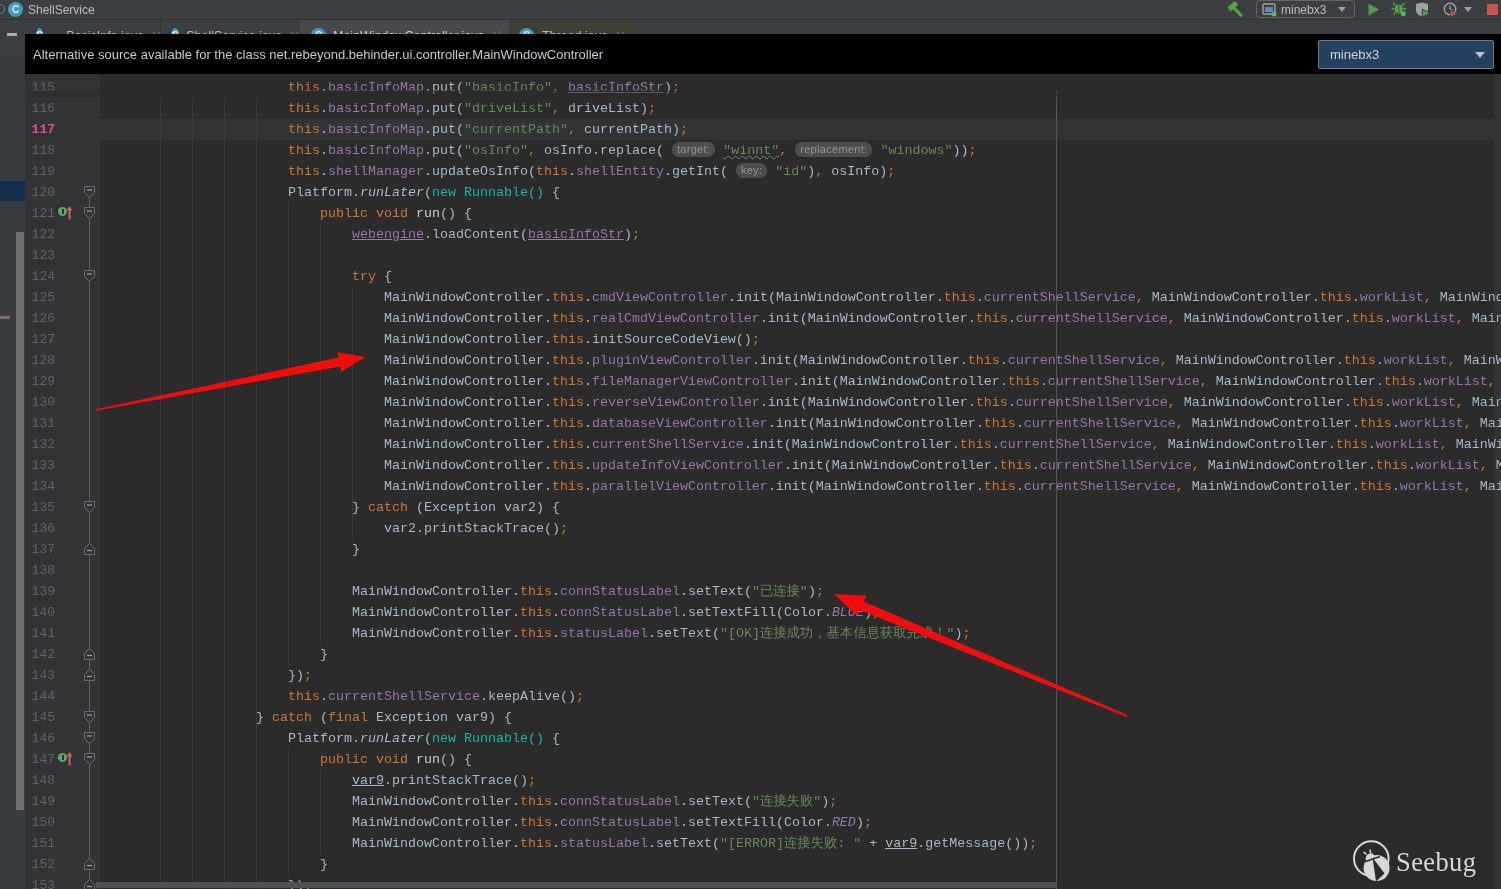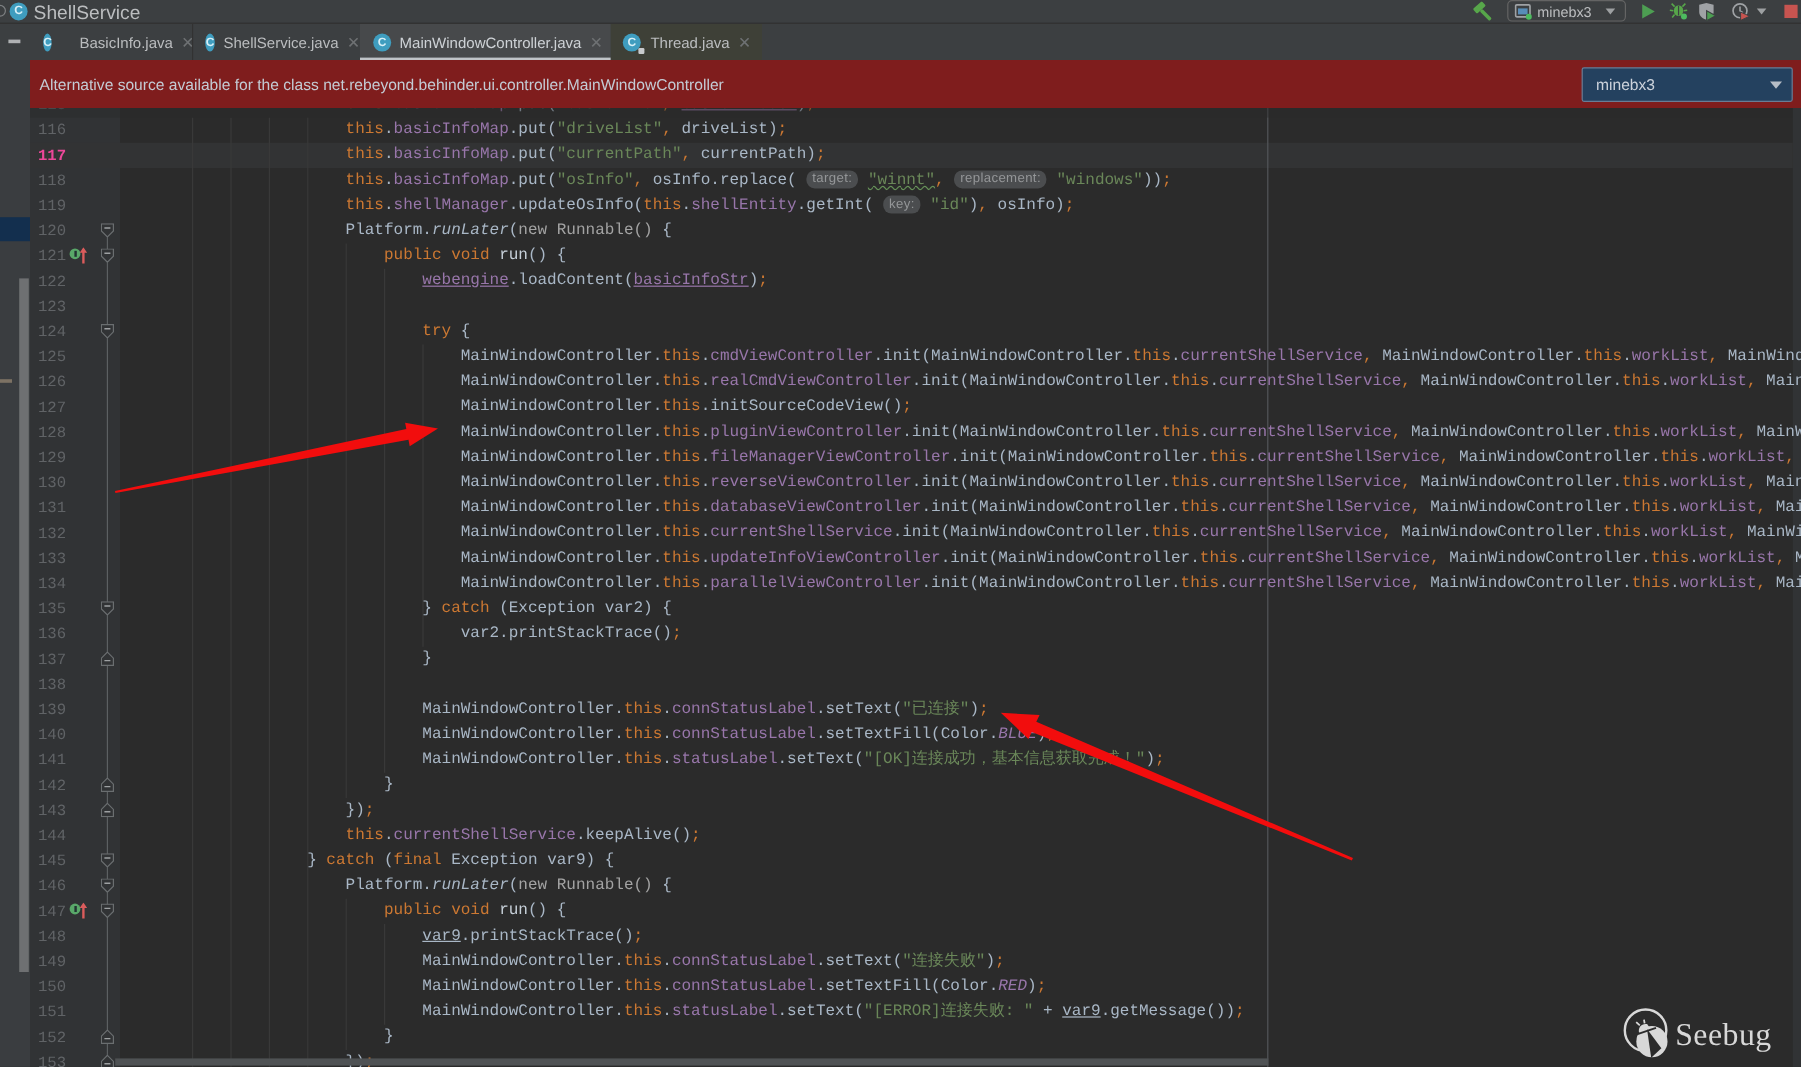"ShellService" span { font-size: 16px -> 12px }
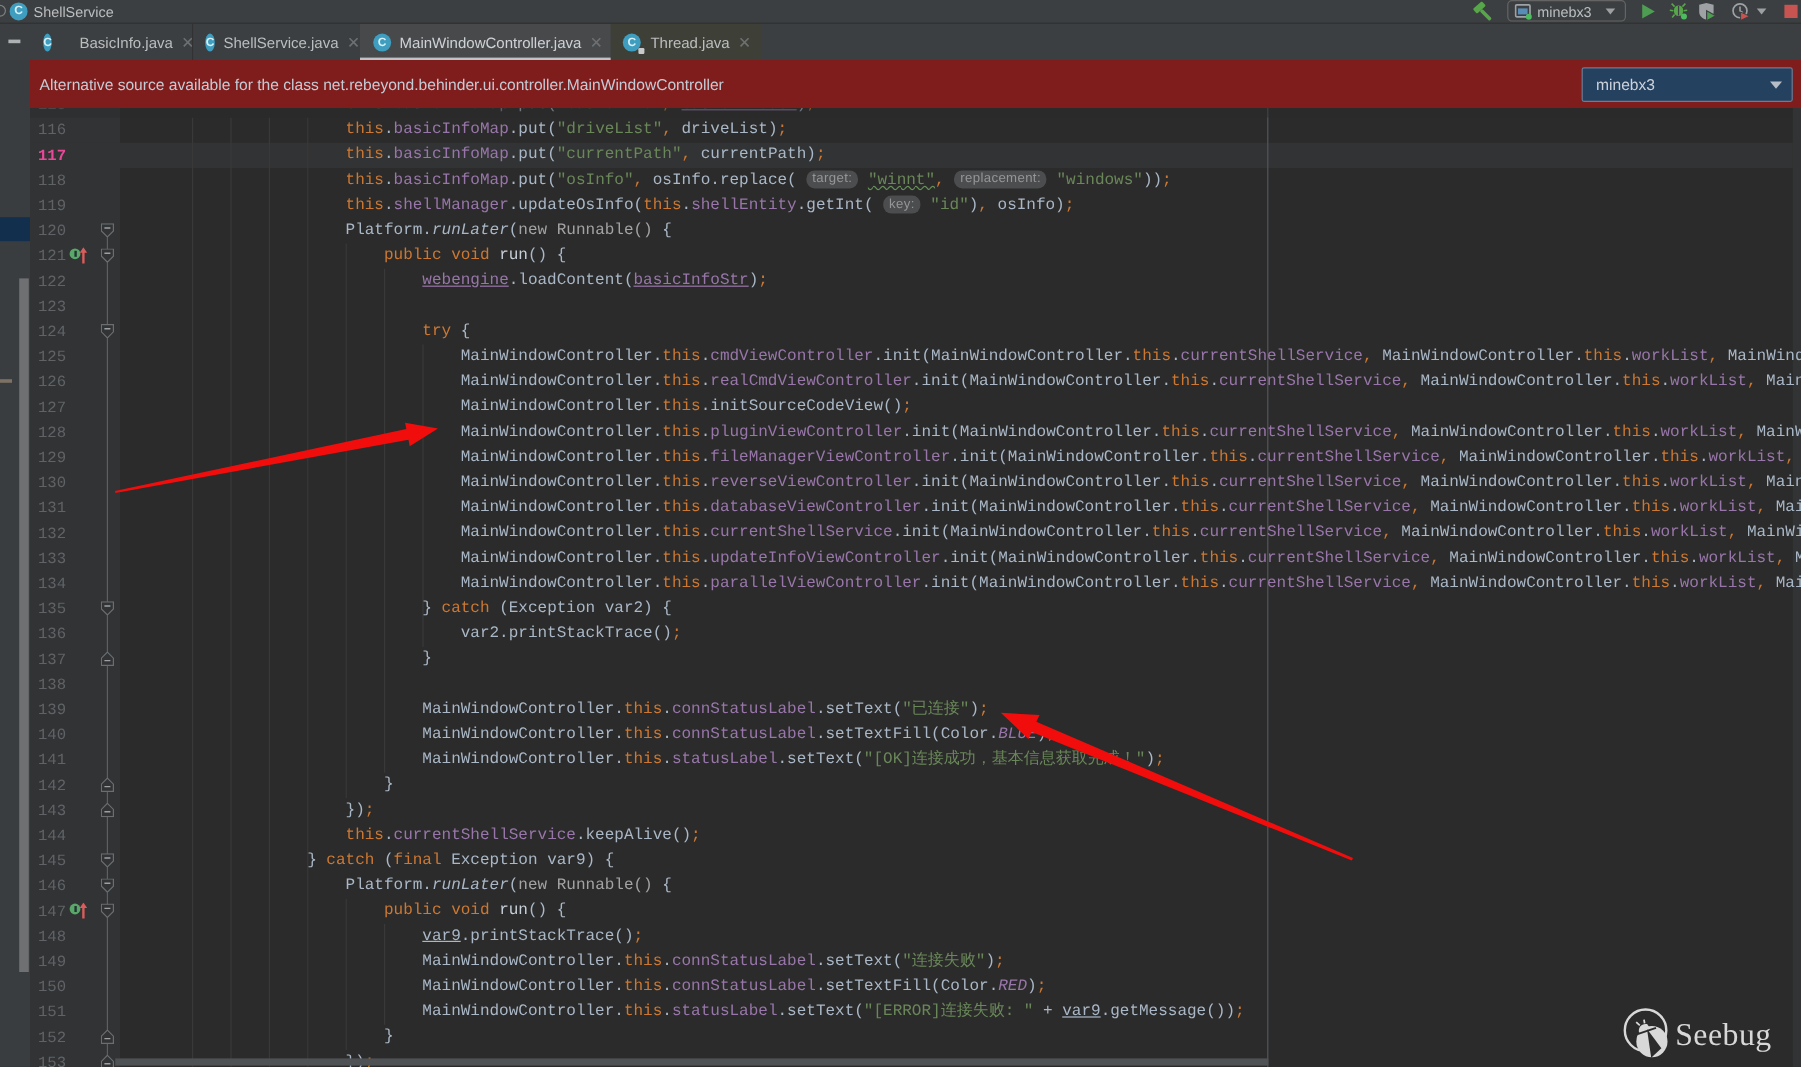"Alternative source available for the" #banner { background: #7f1d1d -> #000000; top: 50px -> 34px }
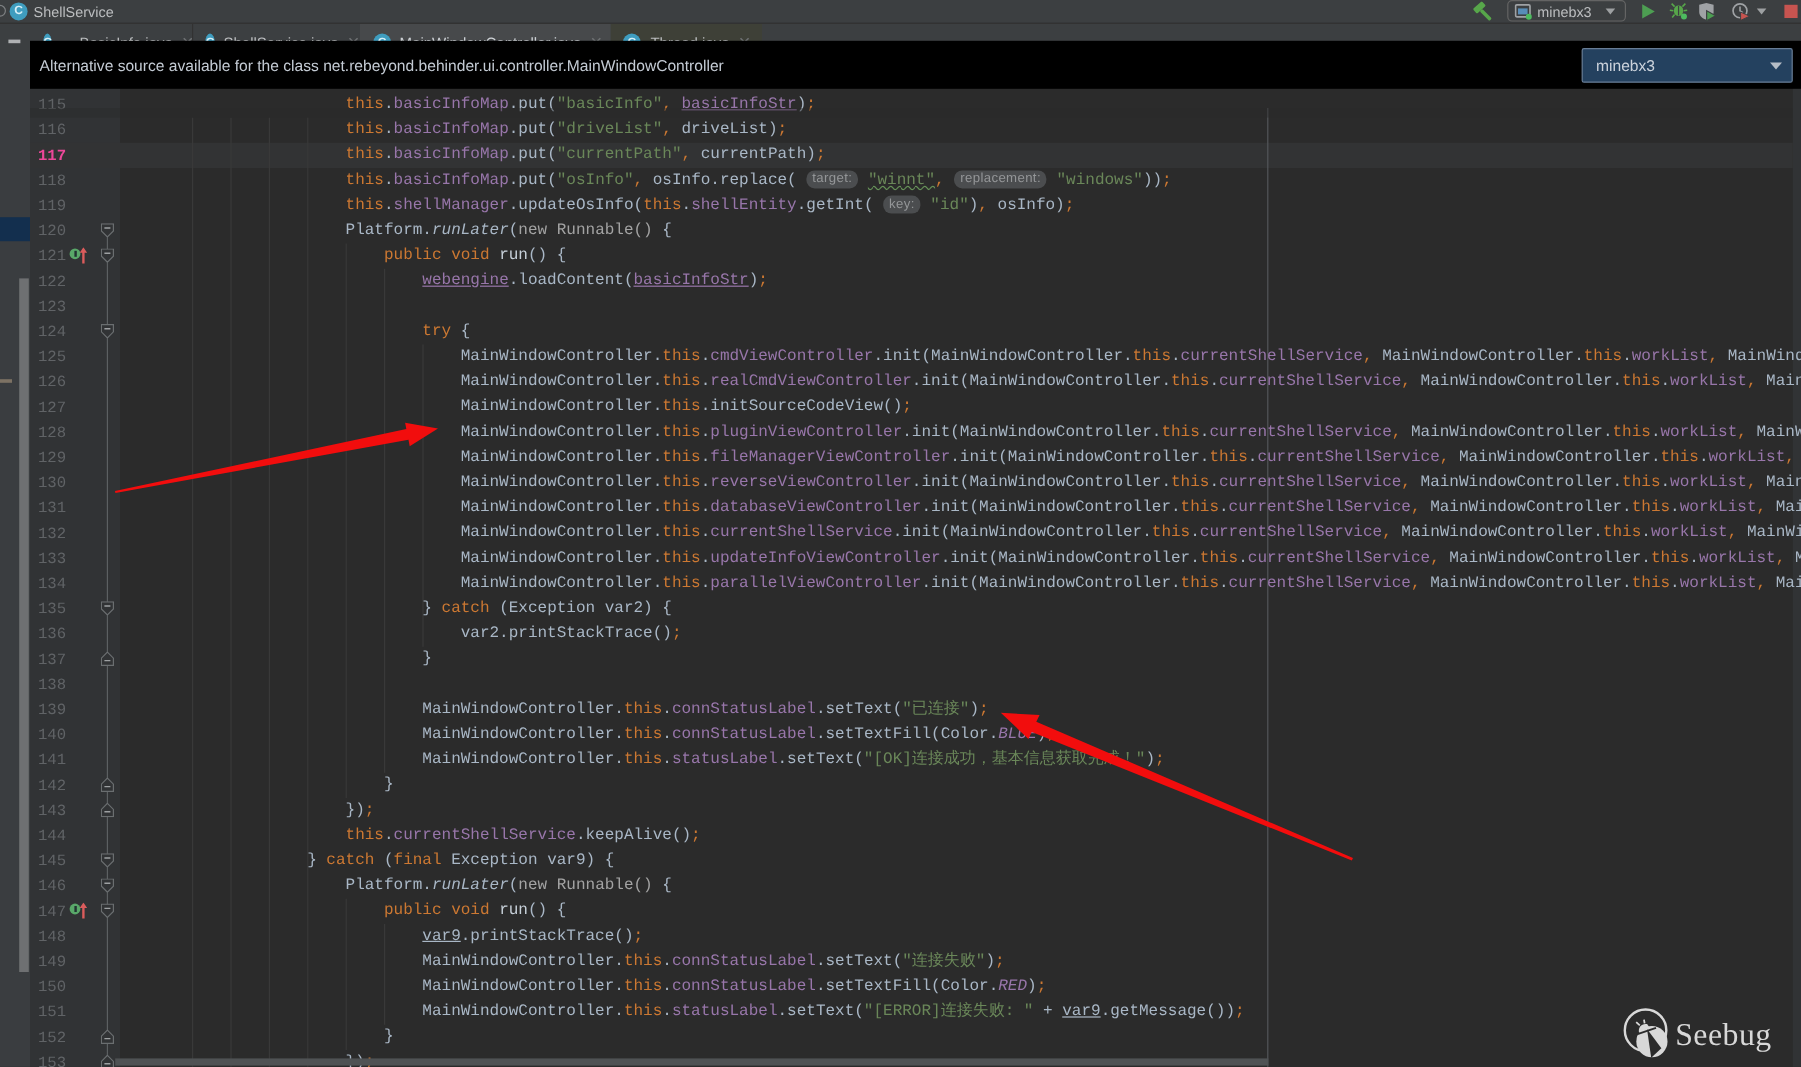"new Runnable()" #code .g { color: #a3a3a3 -> #14b8a6 }
